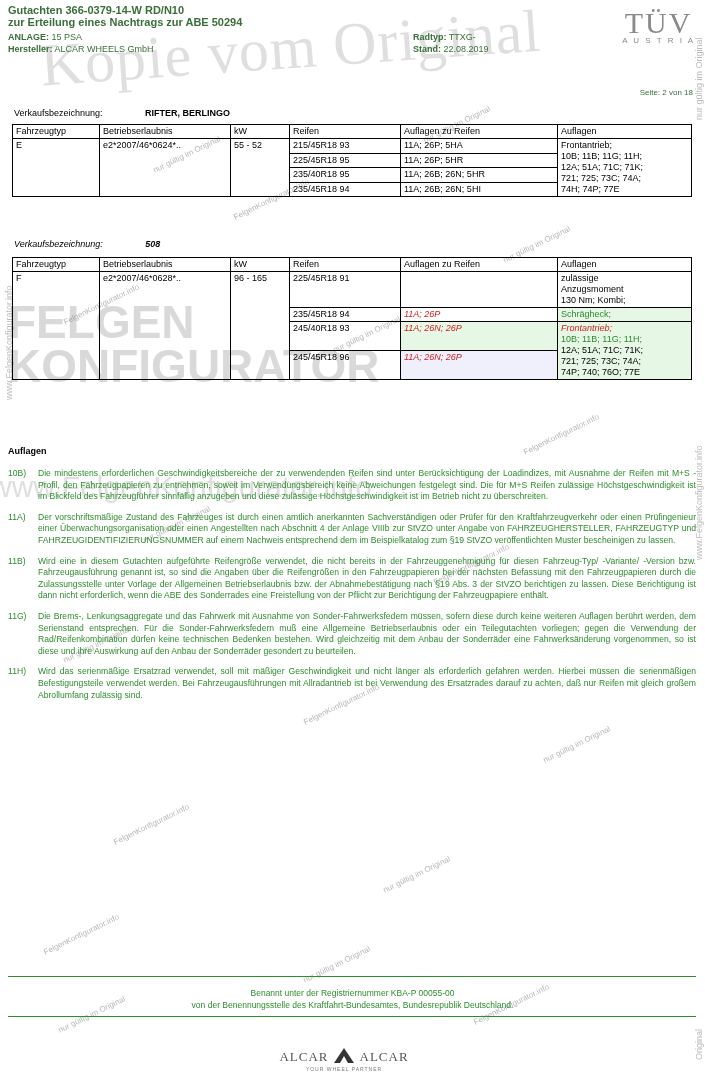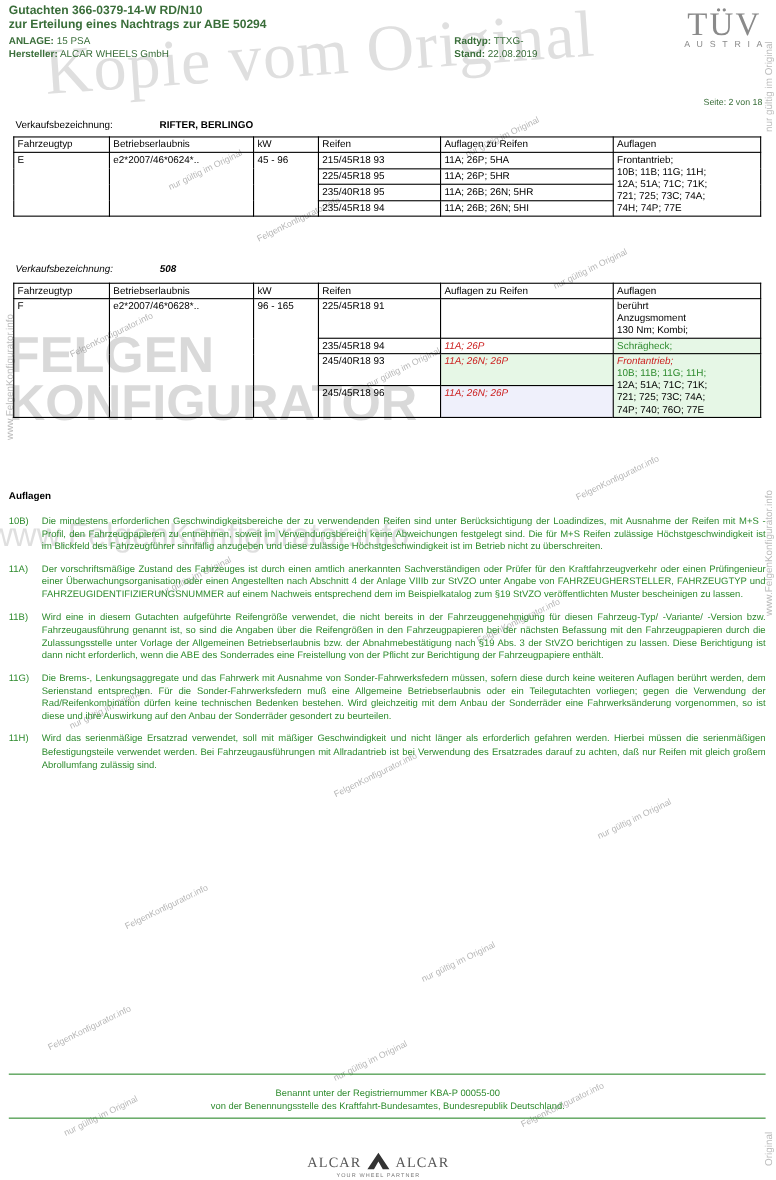"45 - 96" td { text: 45 - 96 -> 55 - 52 }
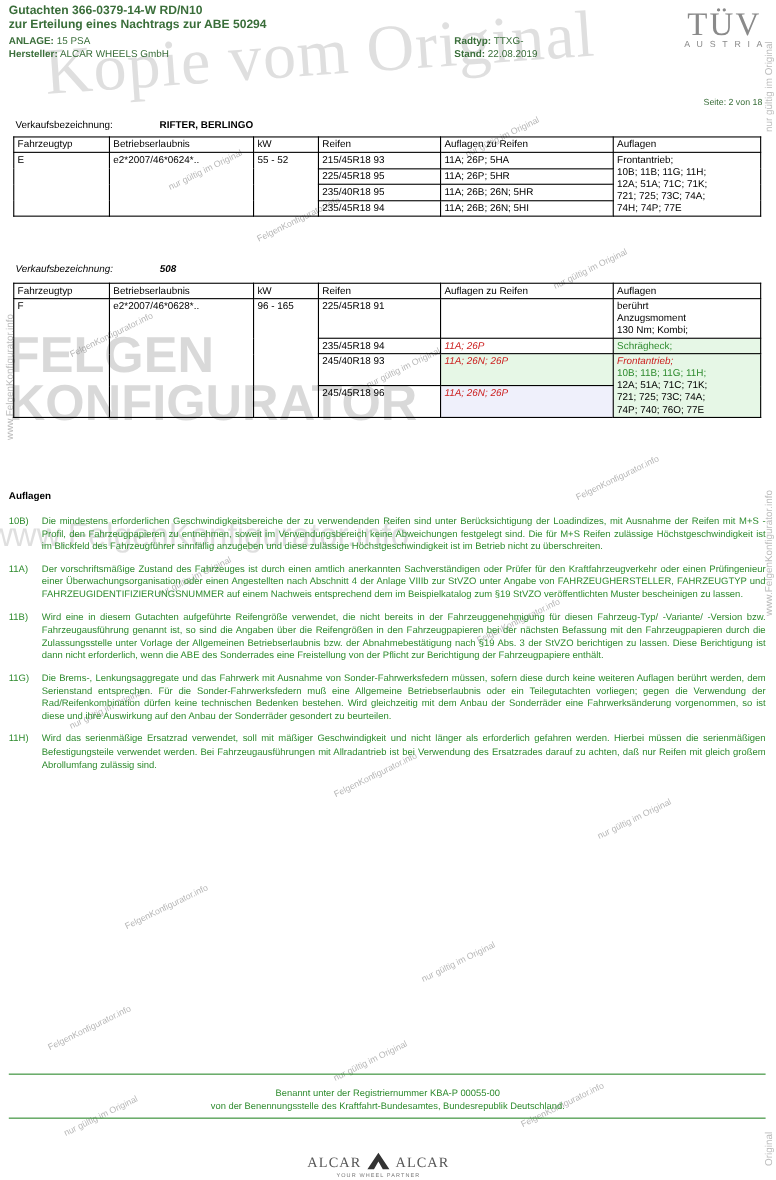"berührt" div { text: berührt -> zulässige }
